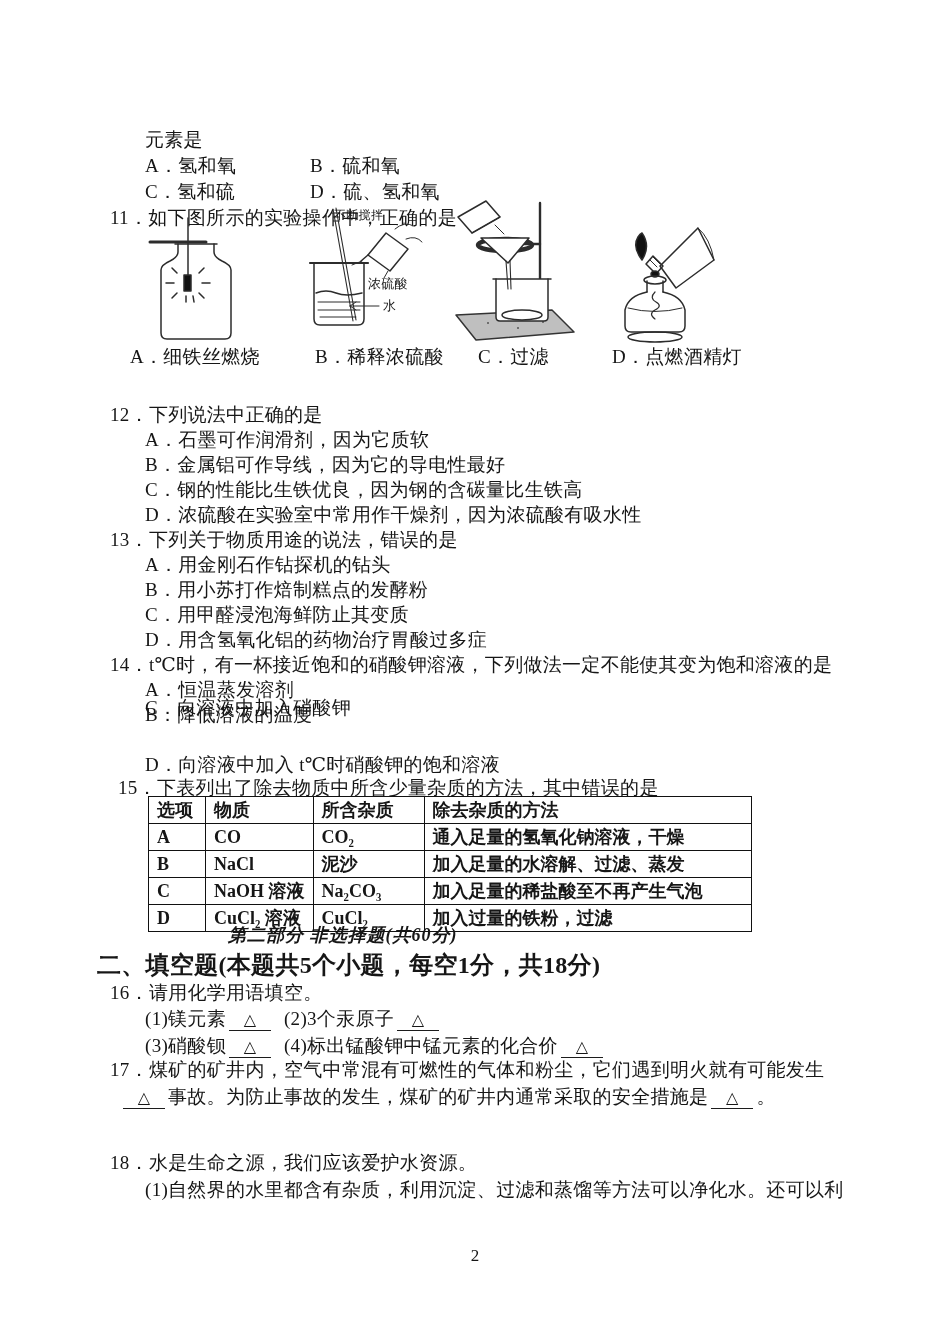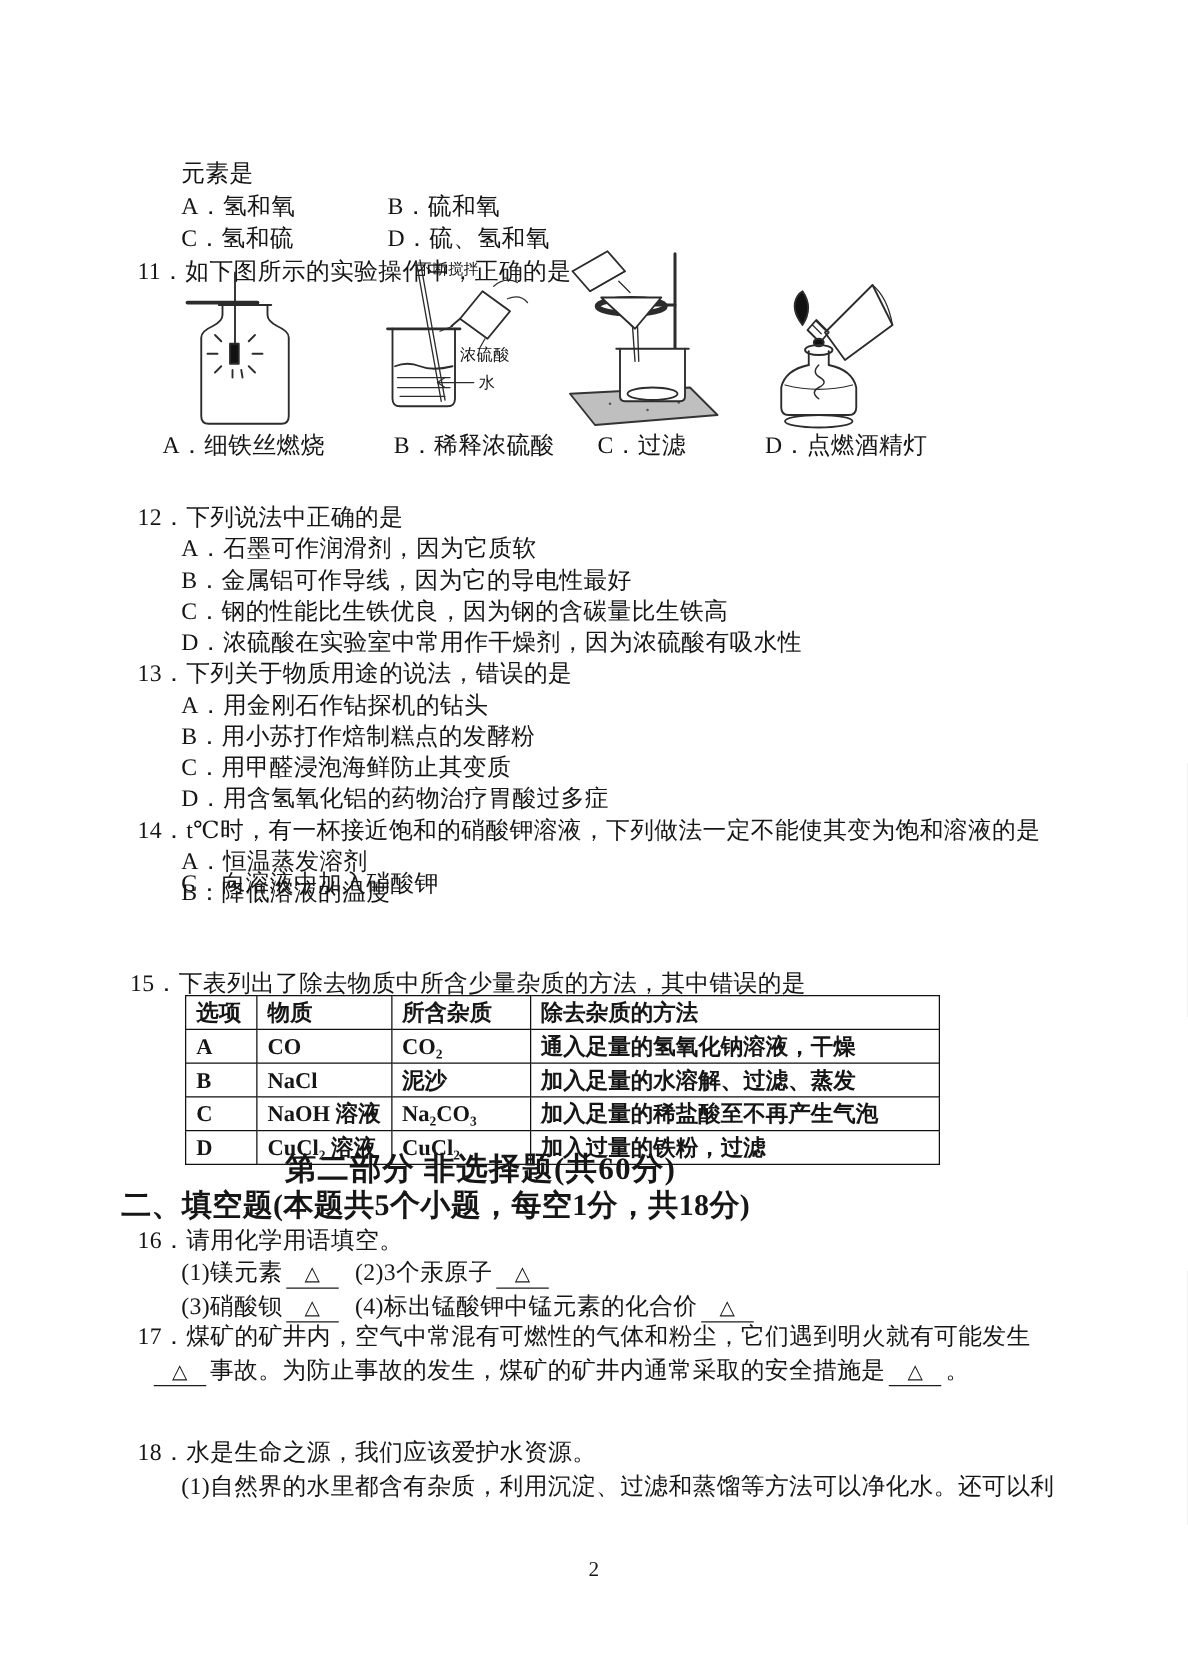"D．向溶液中加入 t℃时硝酸钾的饱和溶液" div.t { html: none -> <div>D．向溶液中加入 t℃时硝酸钾的饱和溶液</div> }
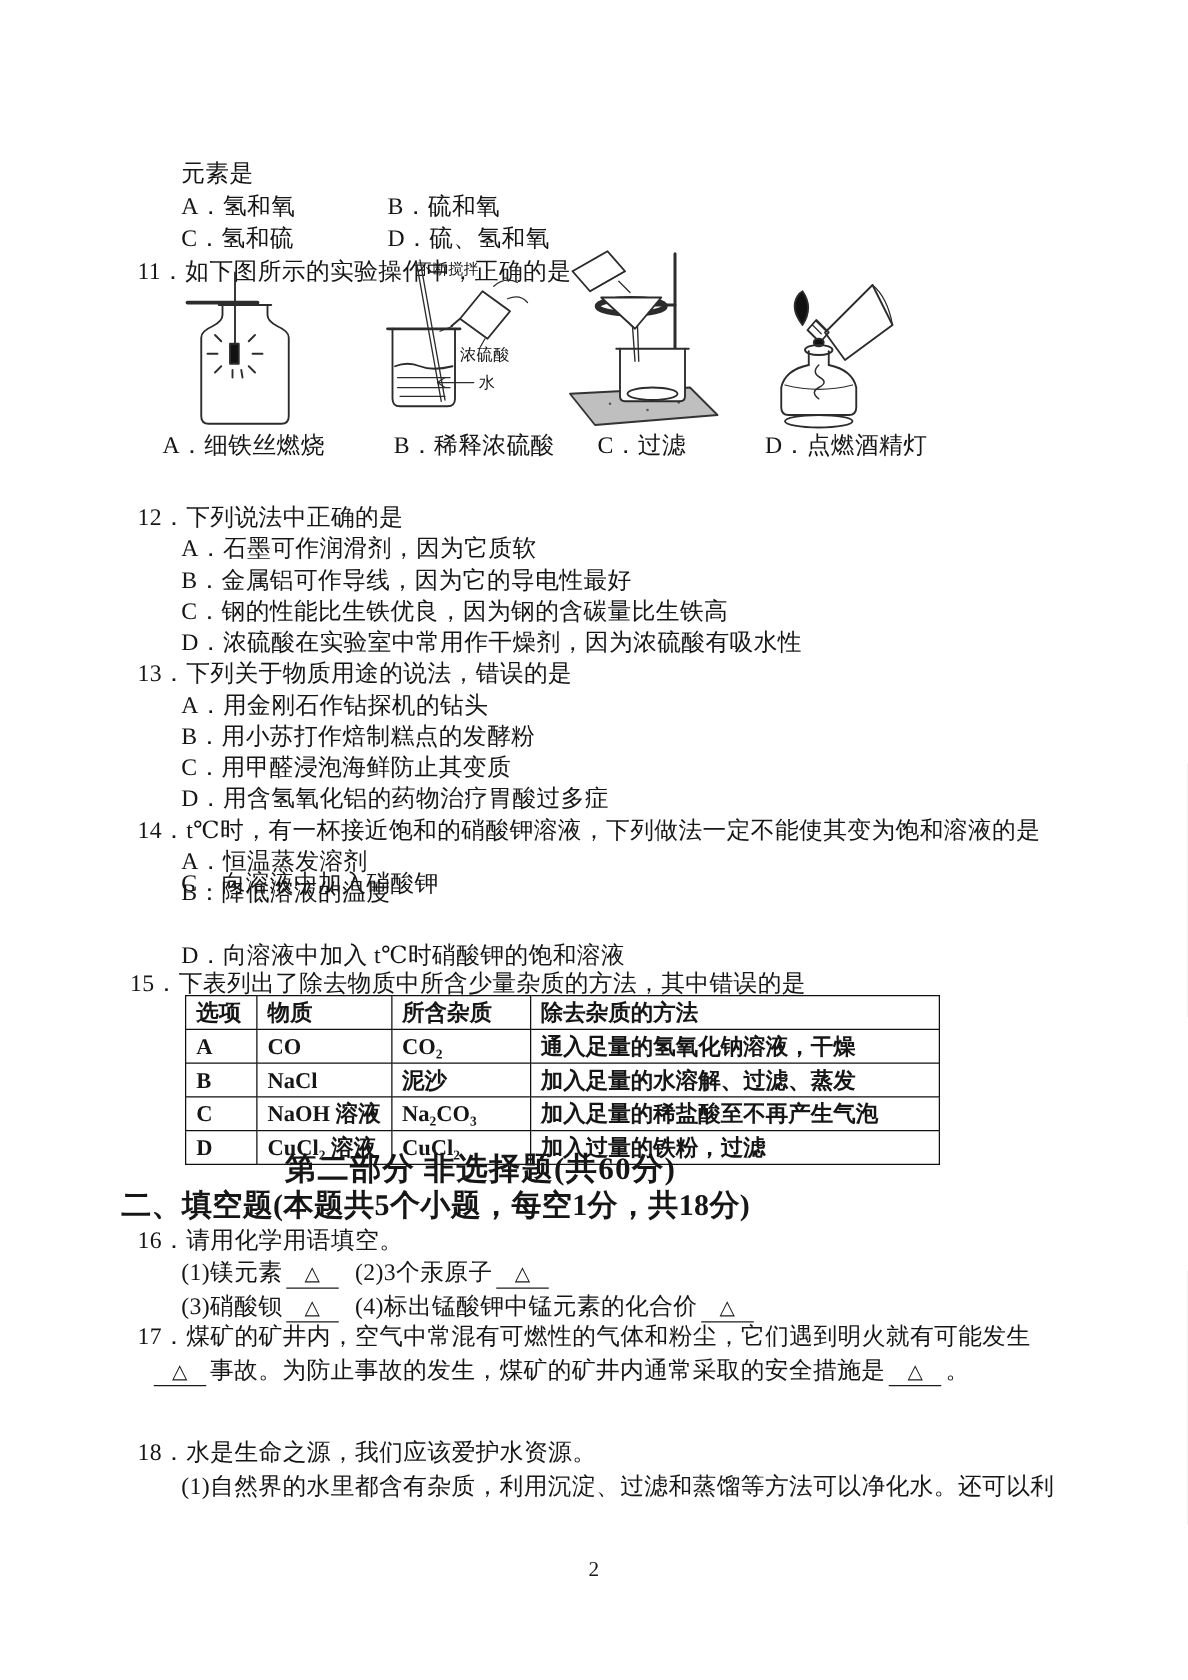"15．下表列出了除去物质中所含少量杂质的方法，其中错误的是" div.t { left: 104px -> 118px }
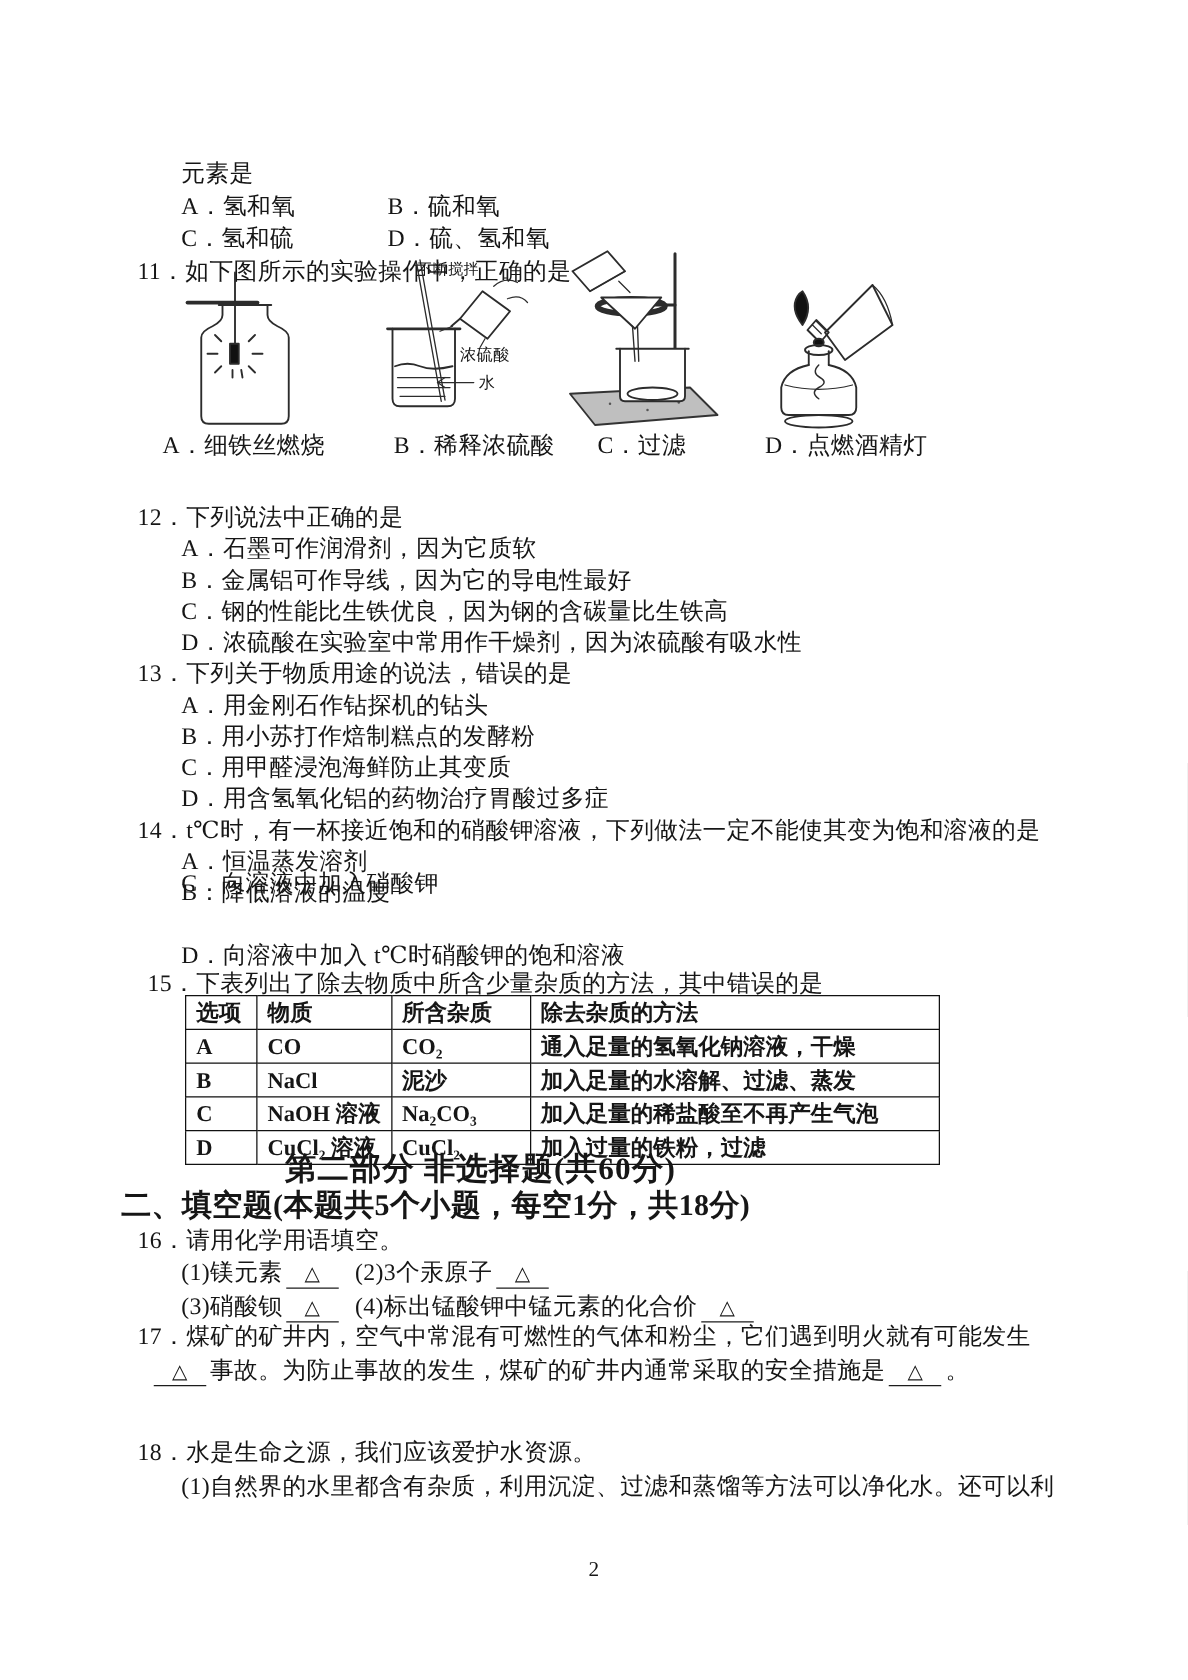"第二部分 非选择题(共60分)" .sec-title { font-size: 25px -> 18px; font-style: none -> italic }
